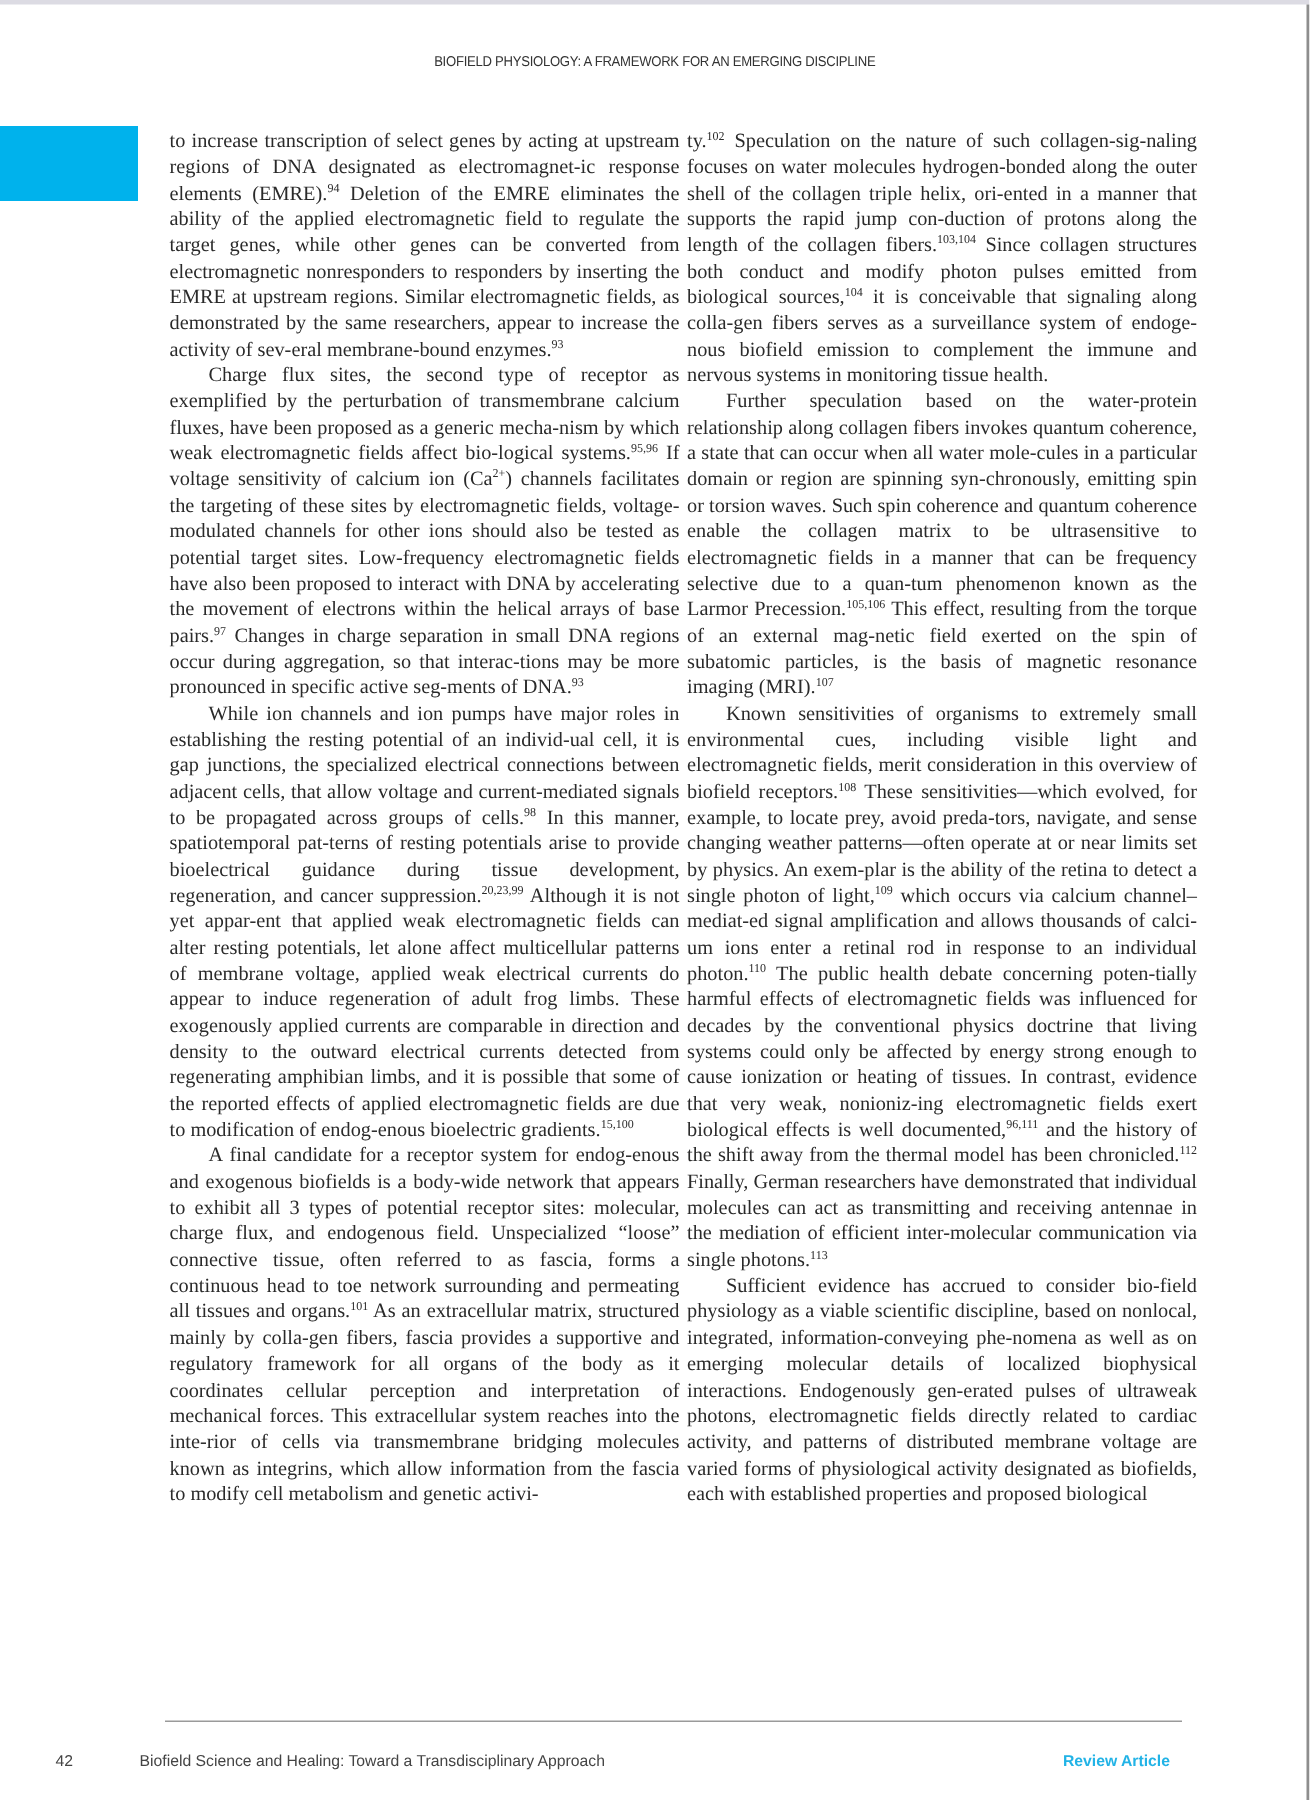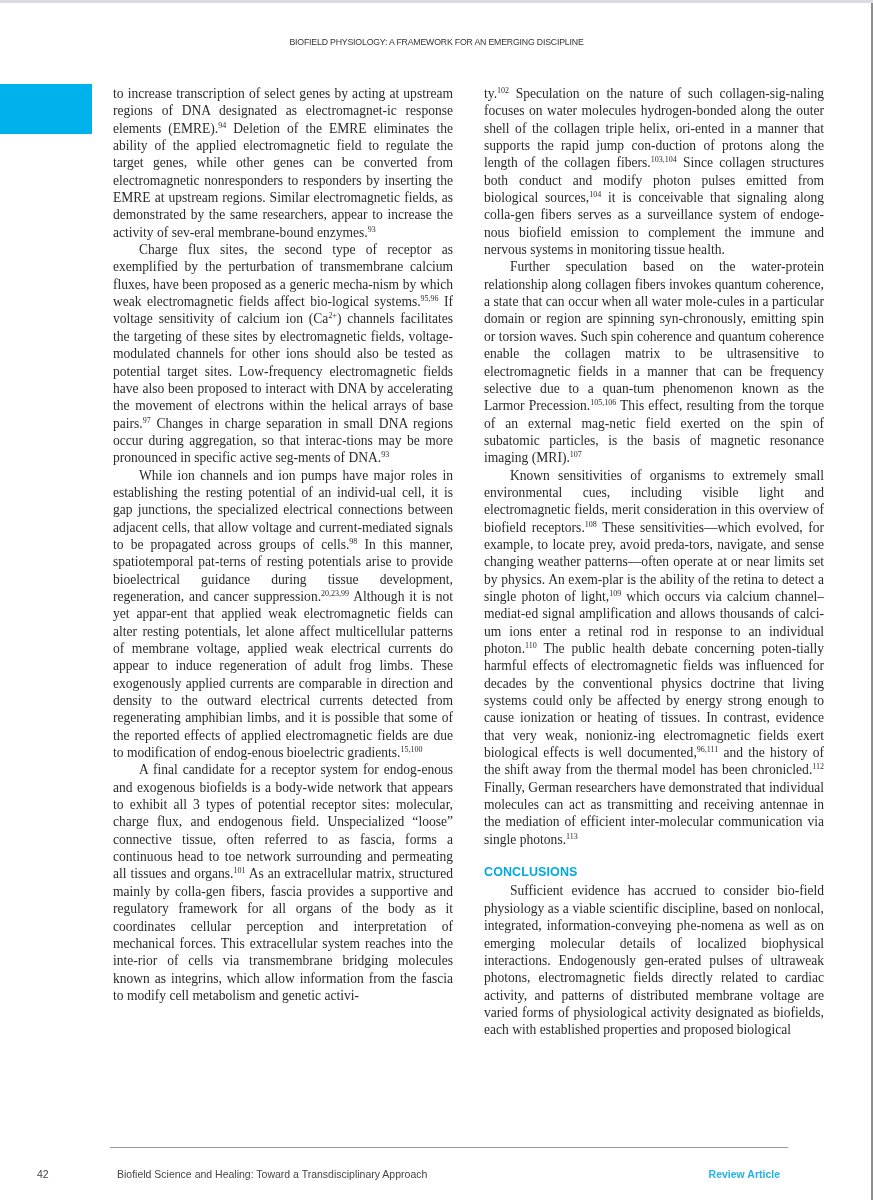"ty.102 Speculation on the nature" .col-right { left: 484px -> 458px }
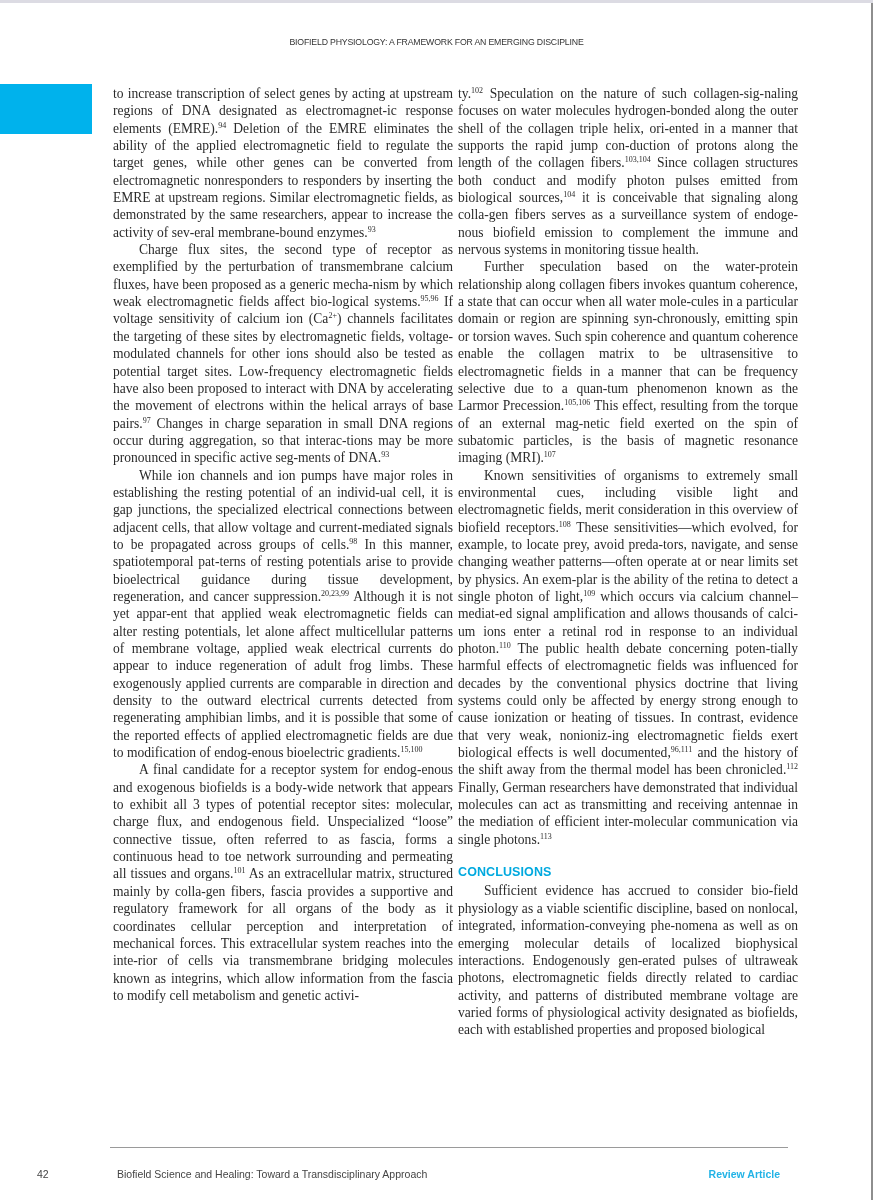"CONCLUSIONS" div.section-head { html: <div>CONCLUSIONS</div> -> none }
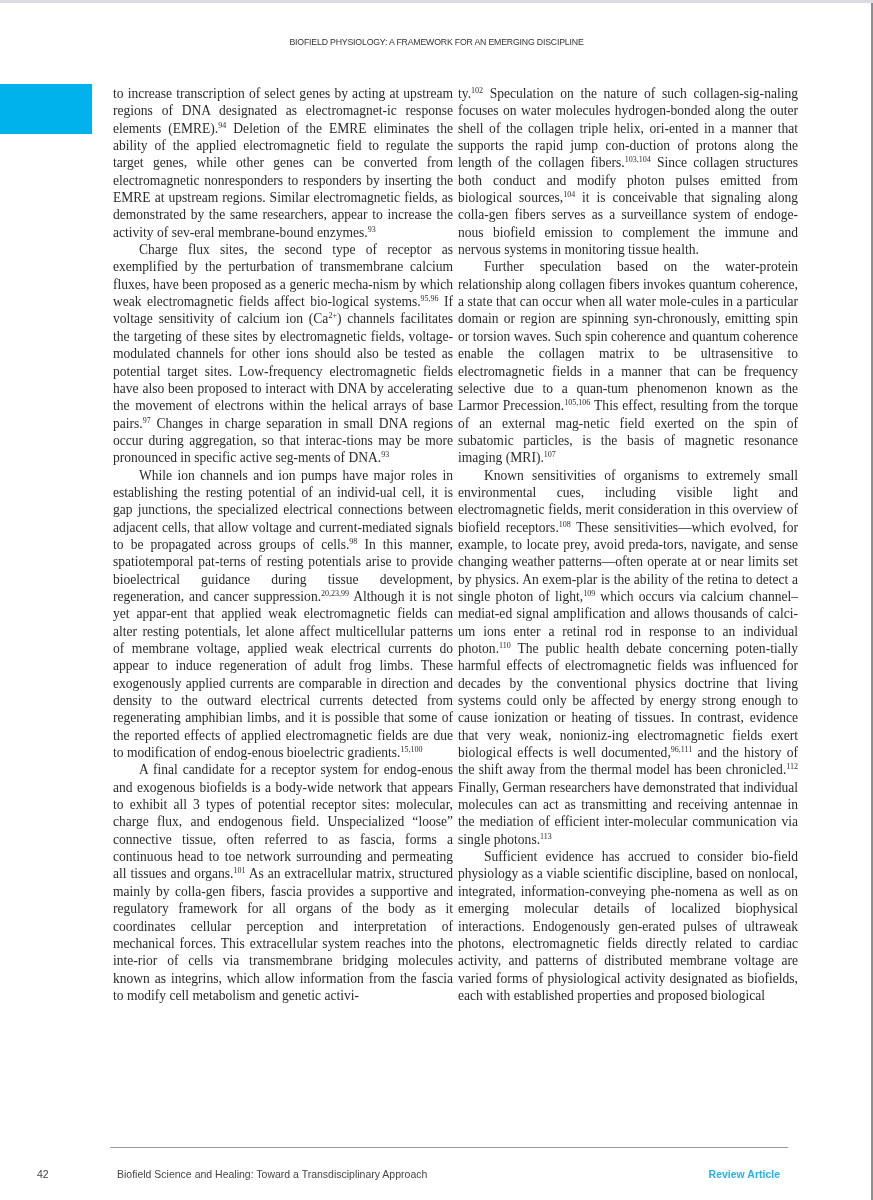"Biofield Science and Healing: Toward" .footer .journal { left: 117px -> 93px }
